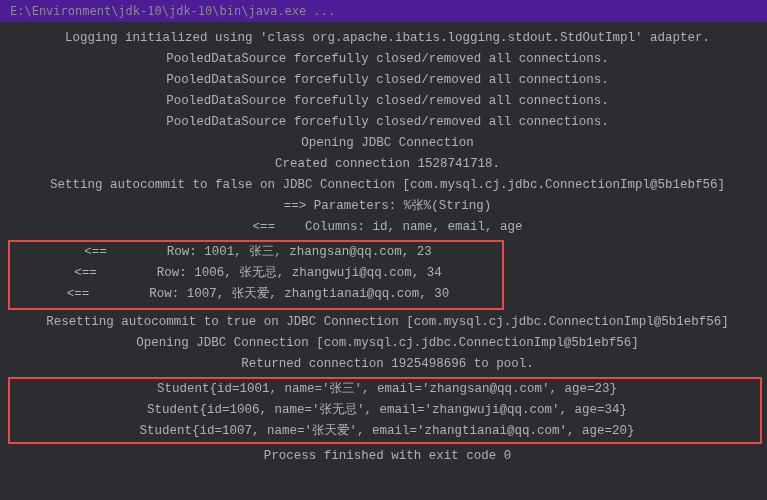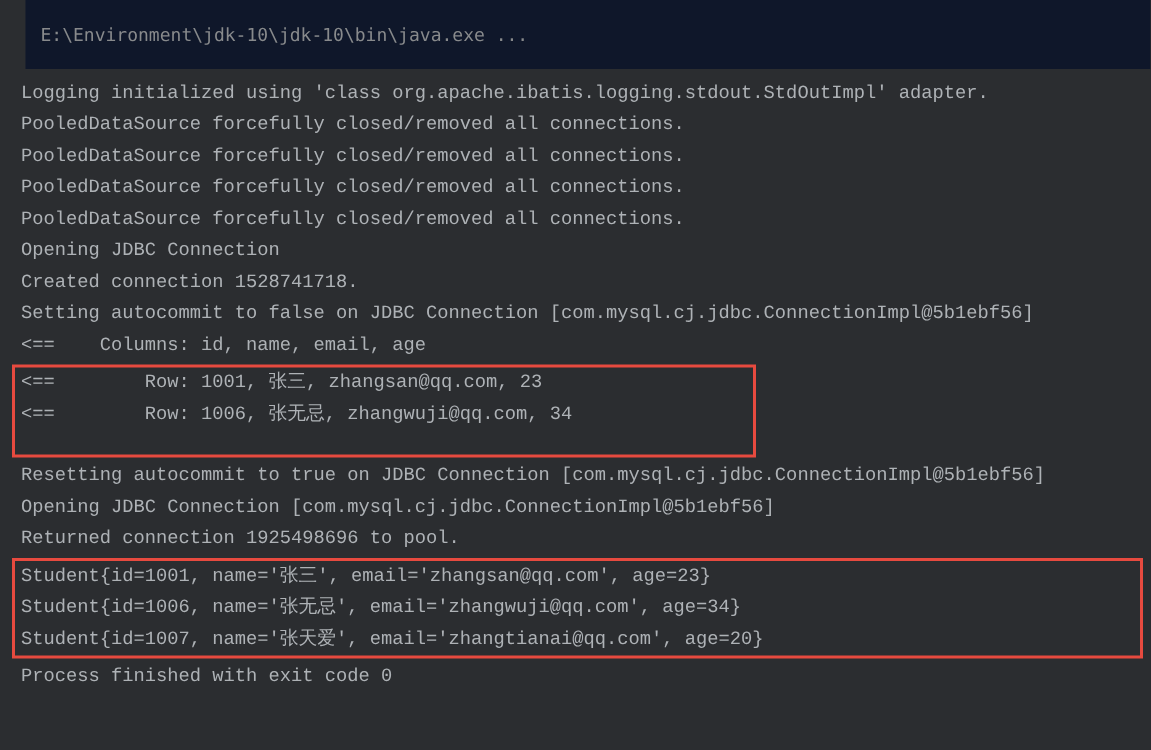"E:\Environment\jdk-10\jdk-10\bin\java.ex" .titlebar { background: #0f172a -> #4c1d95; margin-left: 17px -> none; padding: 16px 10px -> 4px 10px }
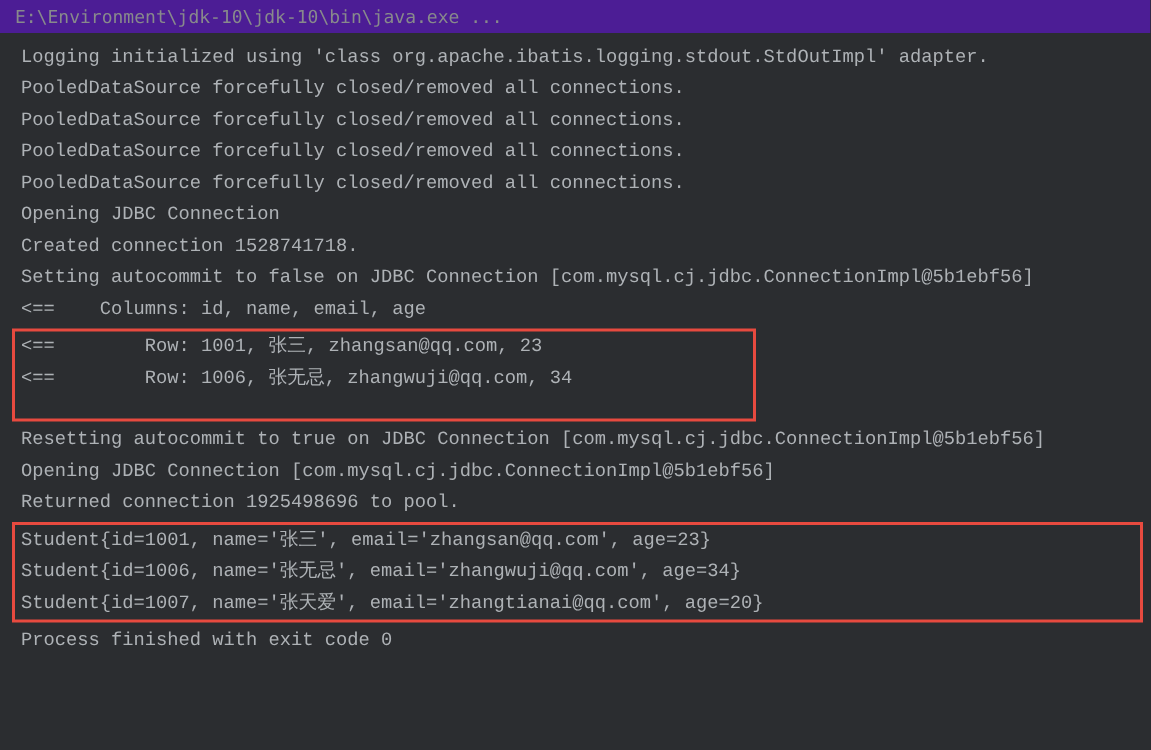"Logging initialized using 'class" .line { text-align: none -> center }
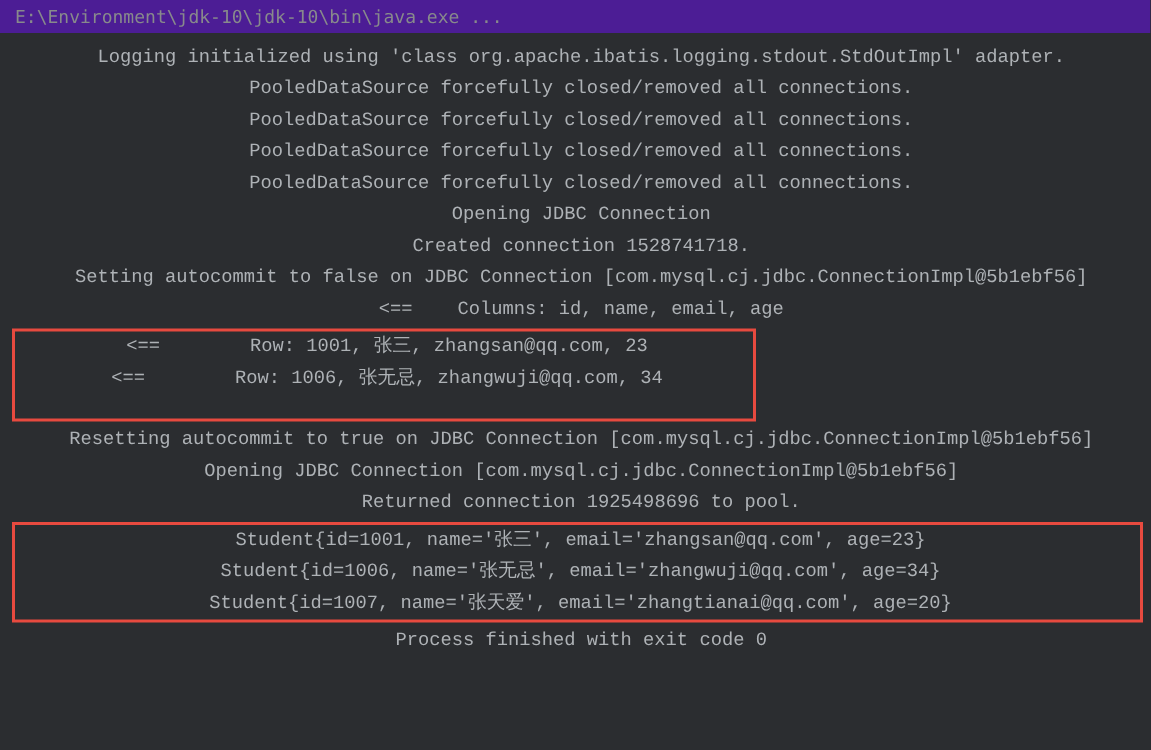"==> Parameters: %张%(String)" div.line { html: none -> <div>==&gt; Parameters: %张%(String)</div> }
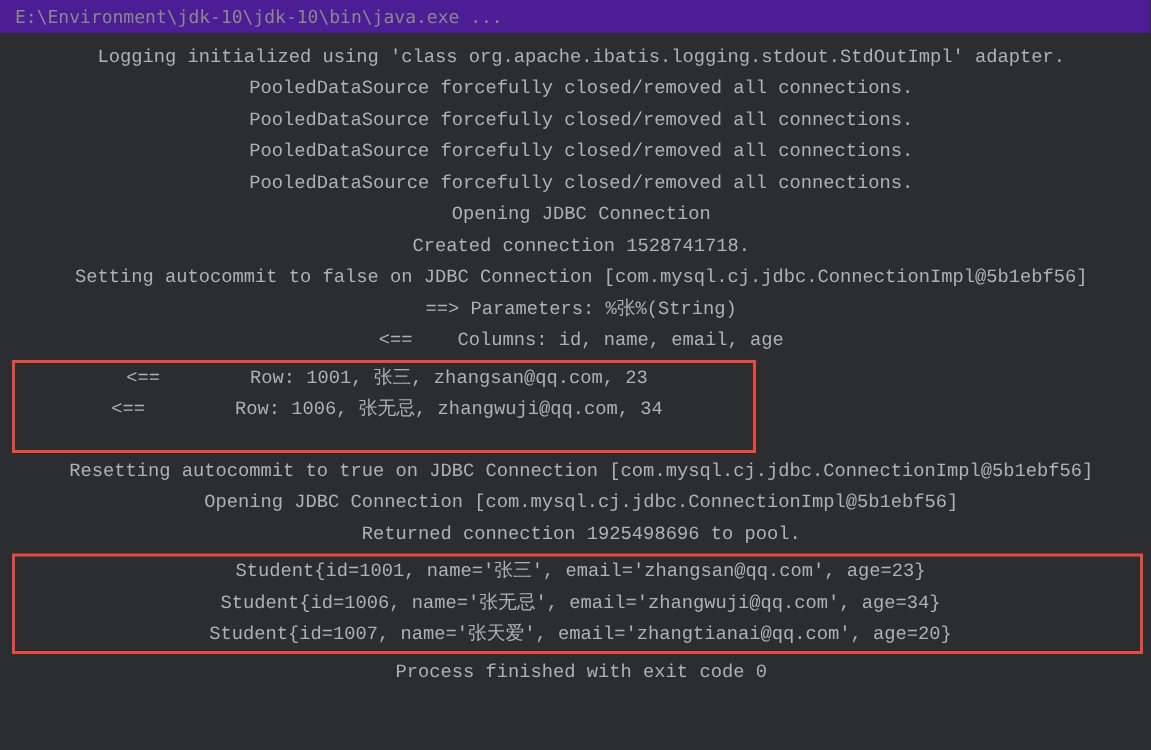"<== Row: 1001, 张三, zhangsan@qq.com," .highlight-box { padding: 0 0 16px 4px -> 0 0 3px 4px }
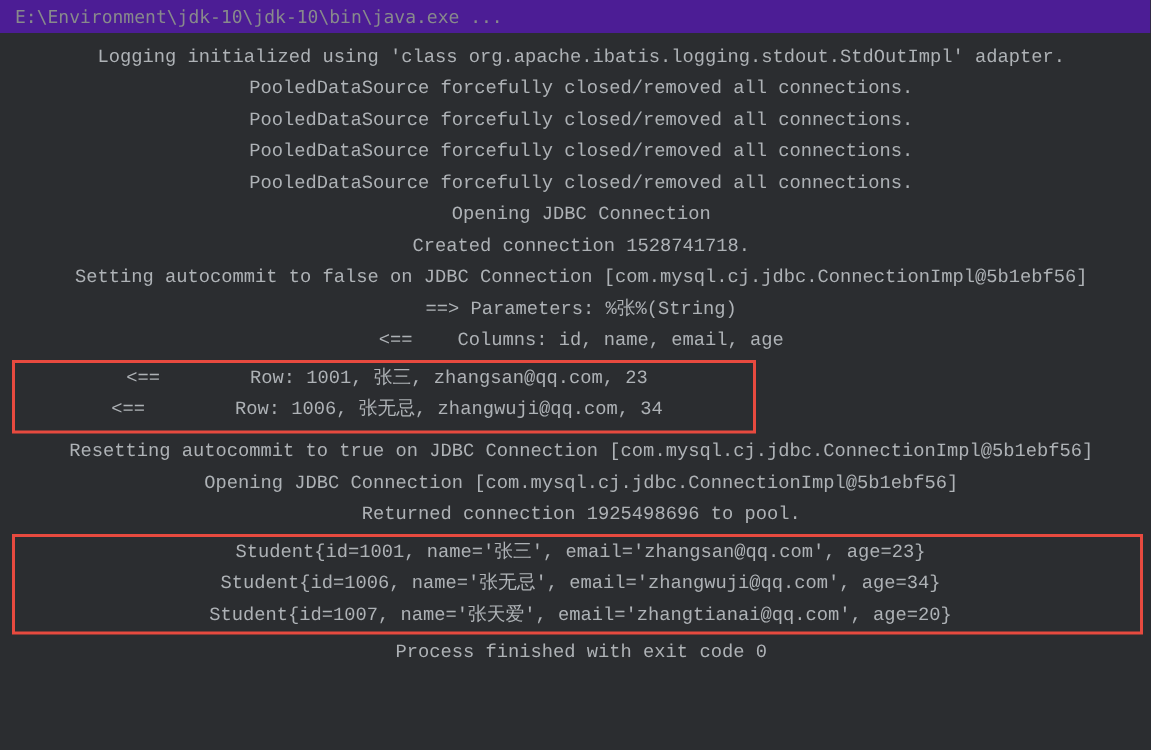"<== Row: 1007, 张天爱, zhangtianai@qq.com," div.line { html: none -> <div>&lt;== Row: 1007, 张天爱, zhangtianai@qq.com, 30</div> }
